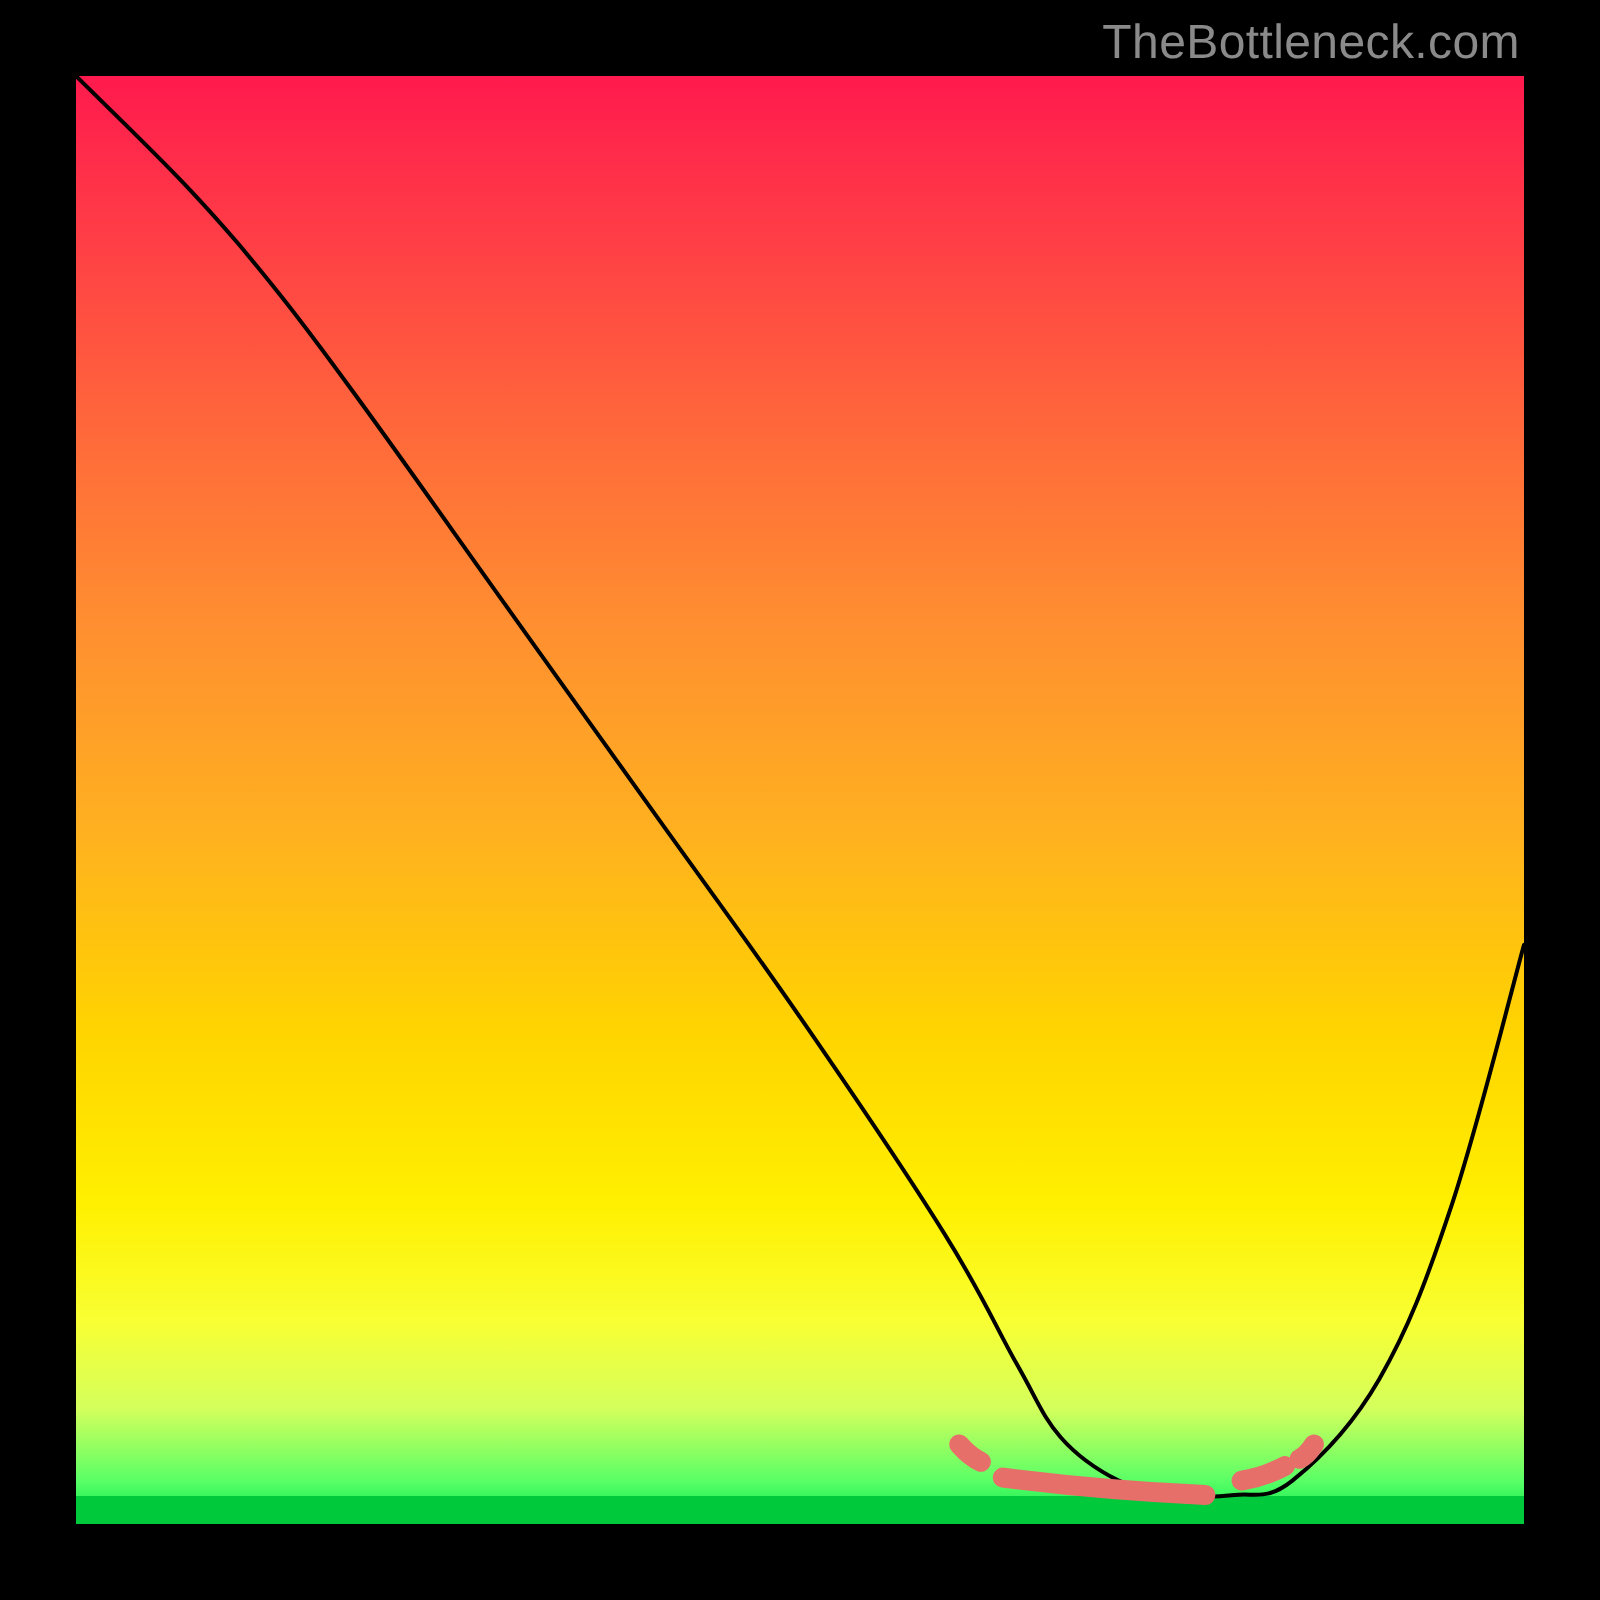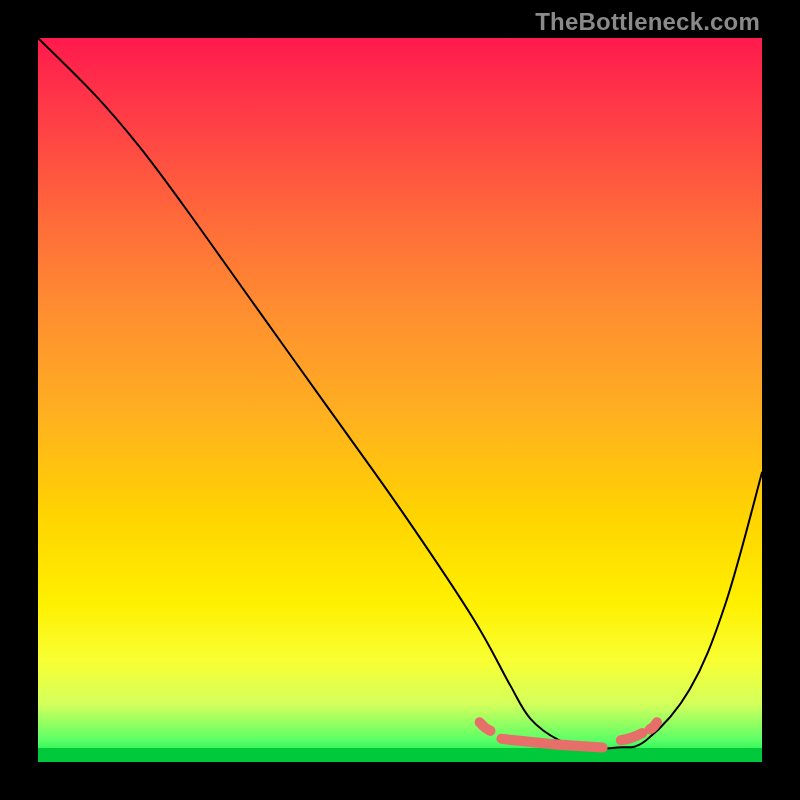"TheBottleneck.com" .watermark { font-weight: 700 -> 400 }
